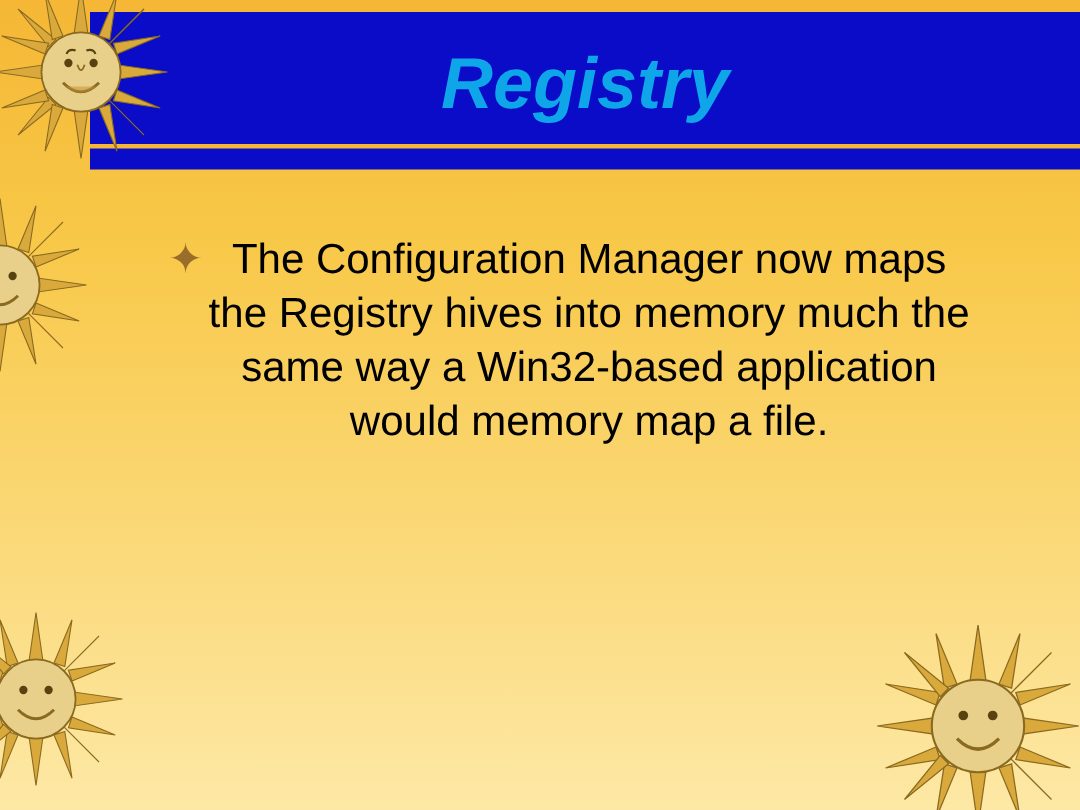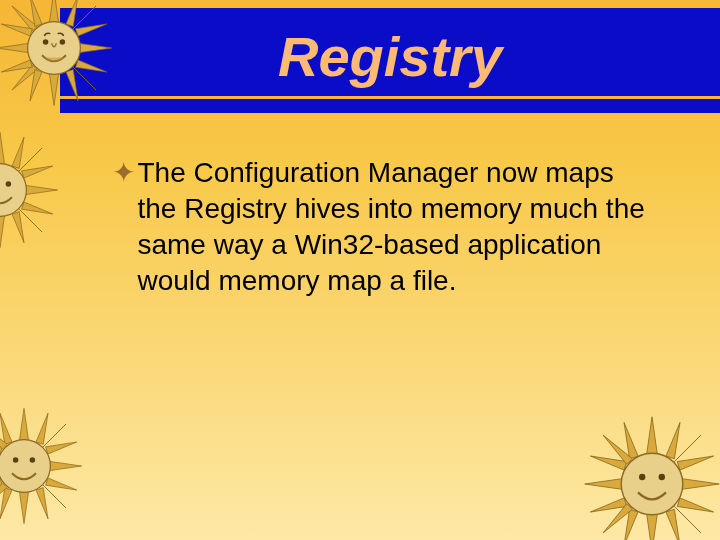"Registry" .title-text { color: #fdba74 -> #0ea5e9; font-size: 56px -> 48px }
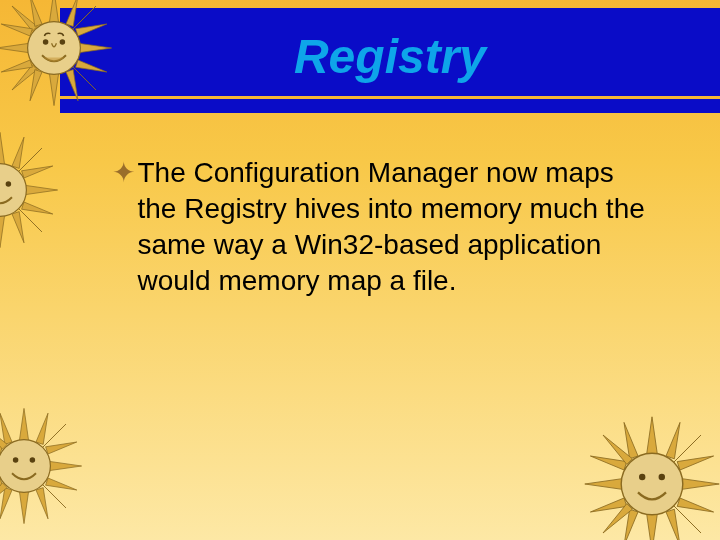"The Configuration Manager now maps" .bullet-text { text-align: none -> center }
